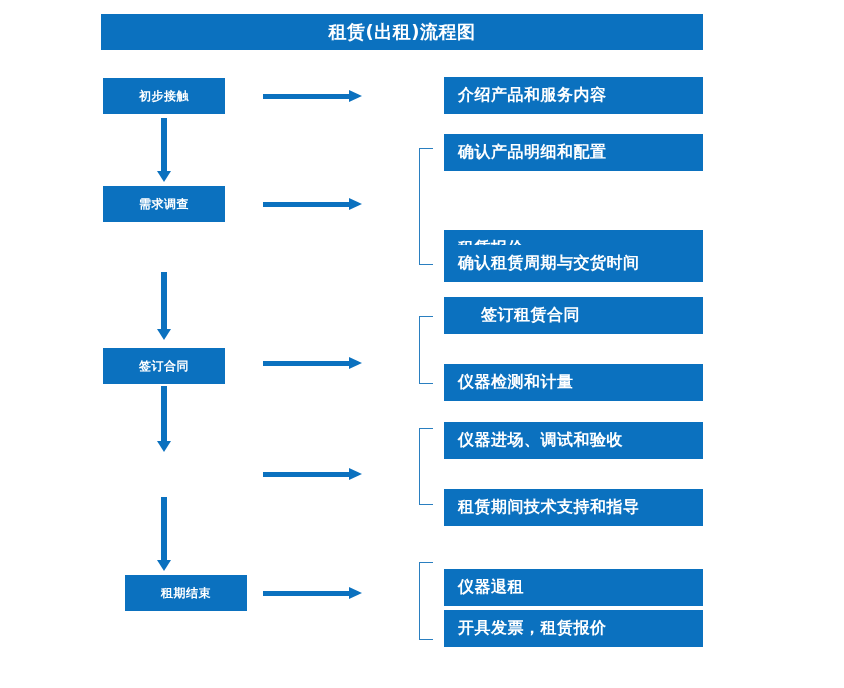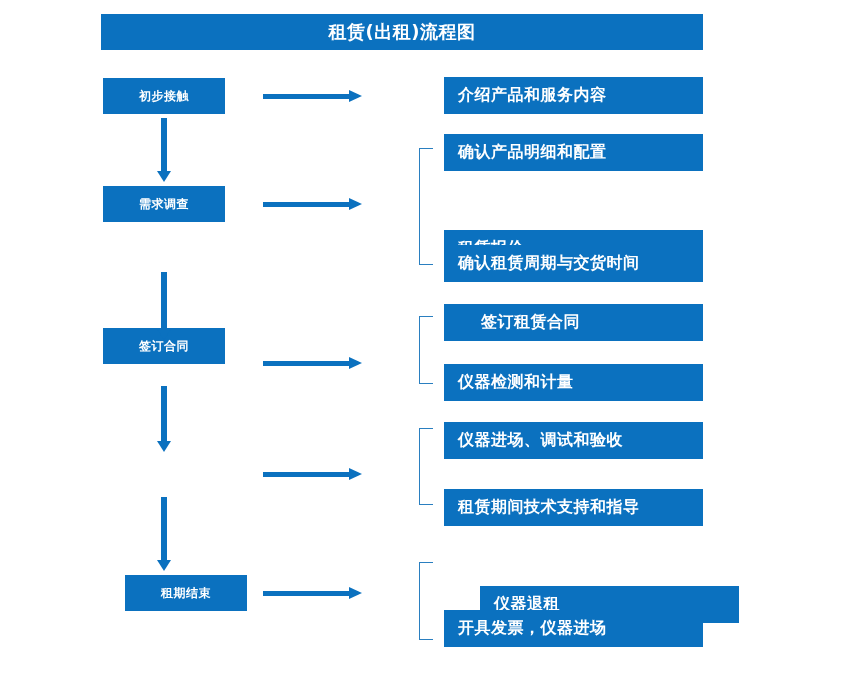"签订租赁合同" div.detail-box { top: 304px -> 297px }
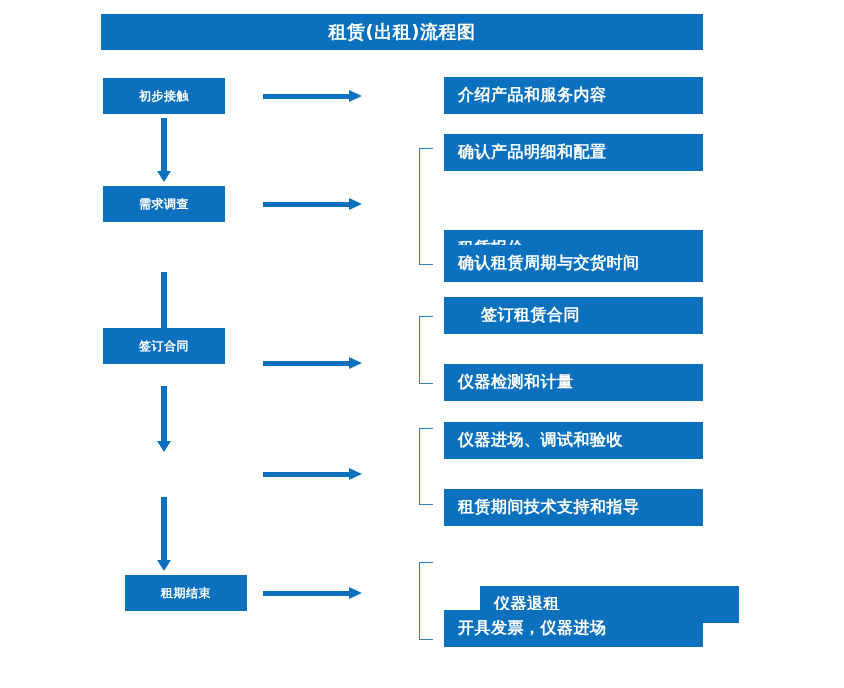"签订合同" div.stage-box { top: 328px -> 348px }
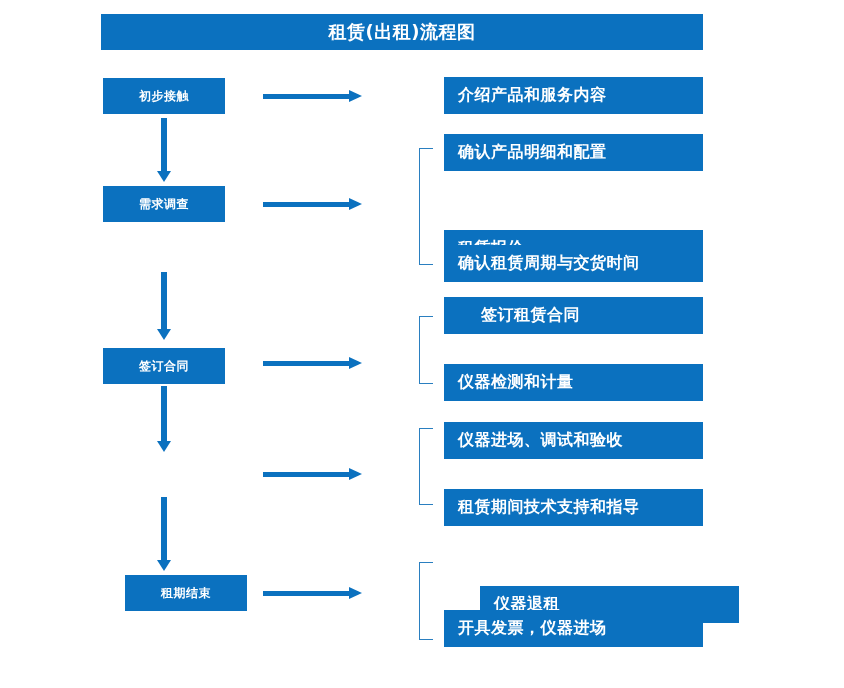"仪器退租" div.detail-box { margin-left: 36px -> none; top: 586px -> 569px }
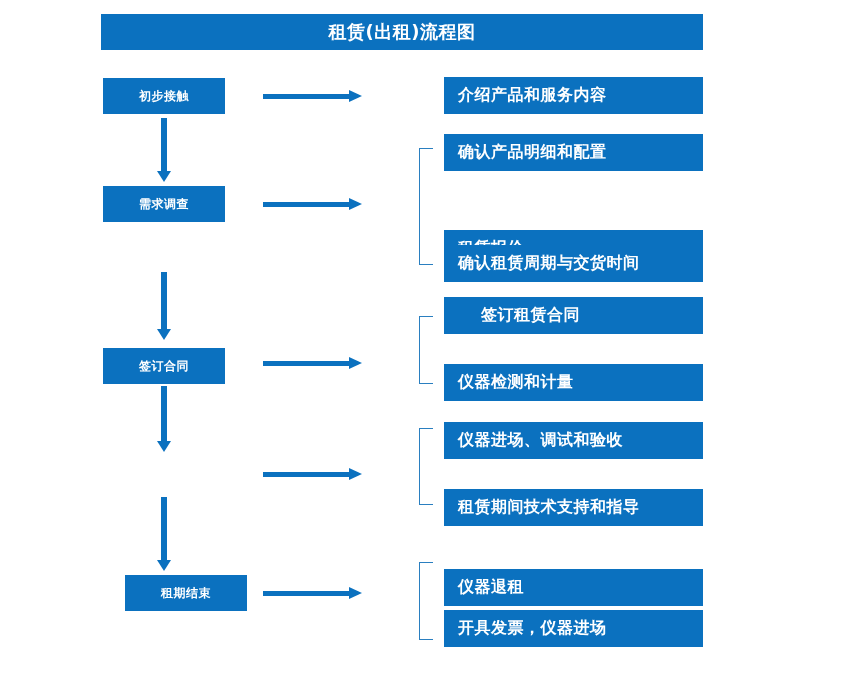"开具发票，仪器进场" div.detail-box { text: 仪器进场 -> 租赁报价 }
